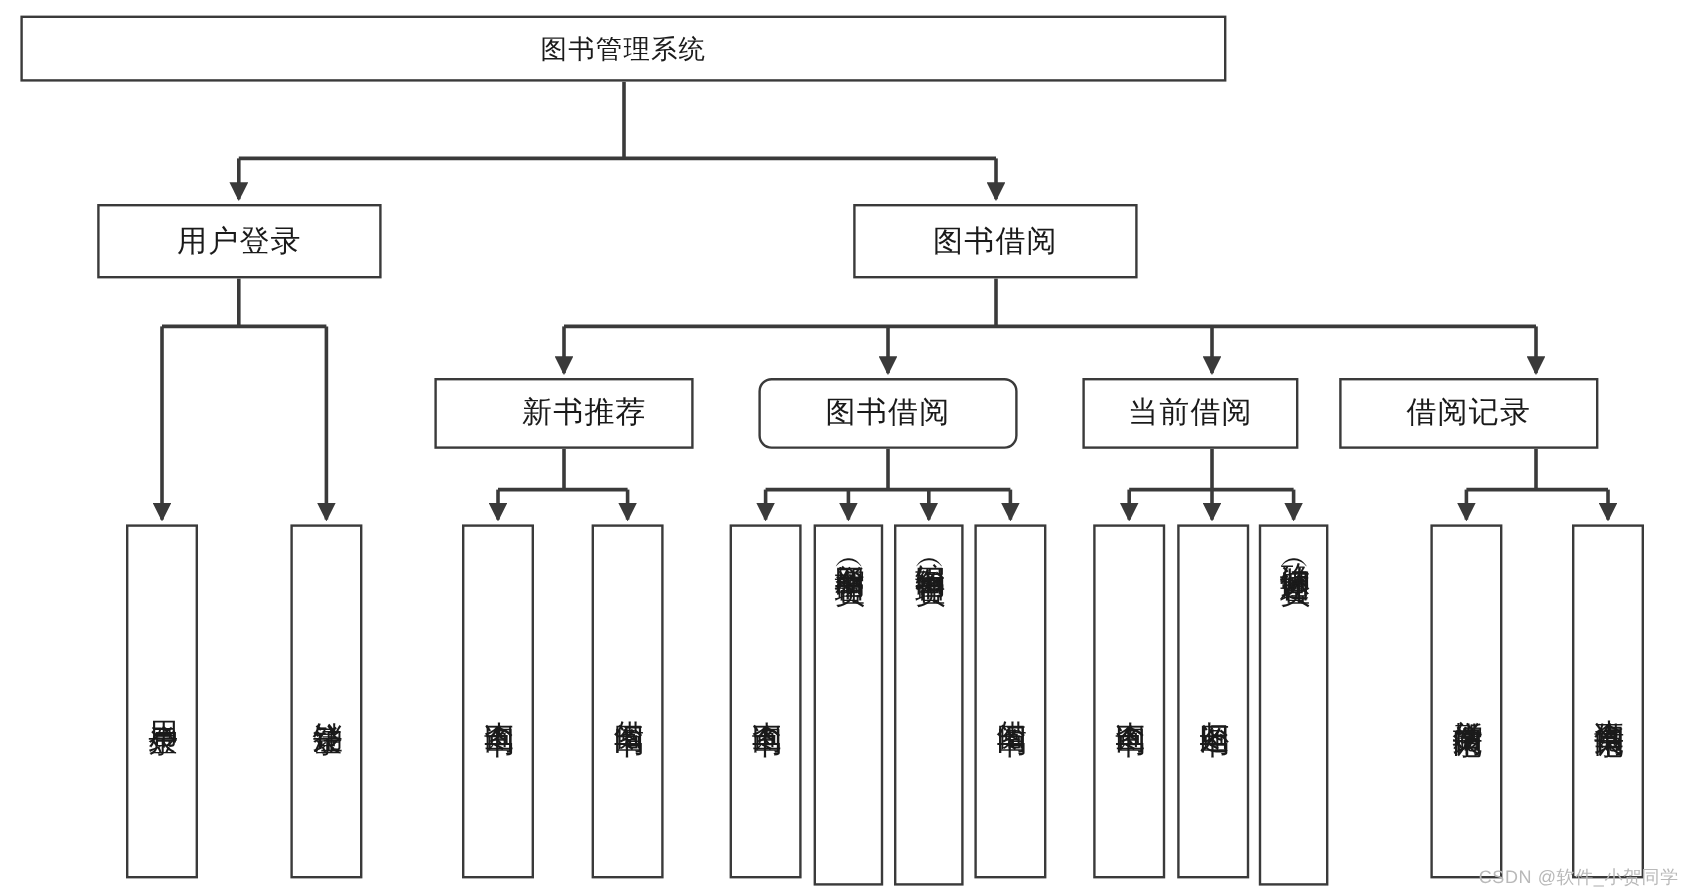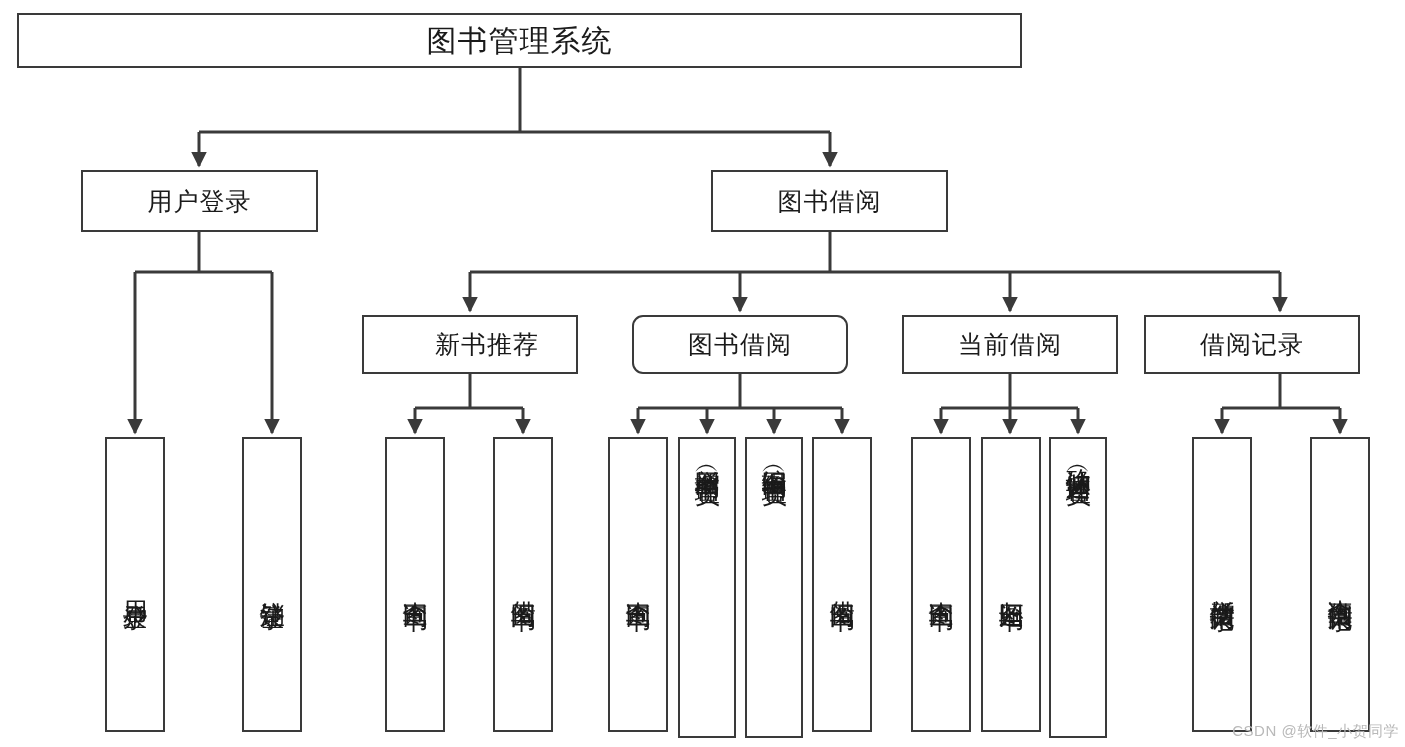"图书管理系统" .node-root .label { font-size: 30px -> 22px }
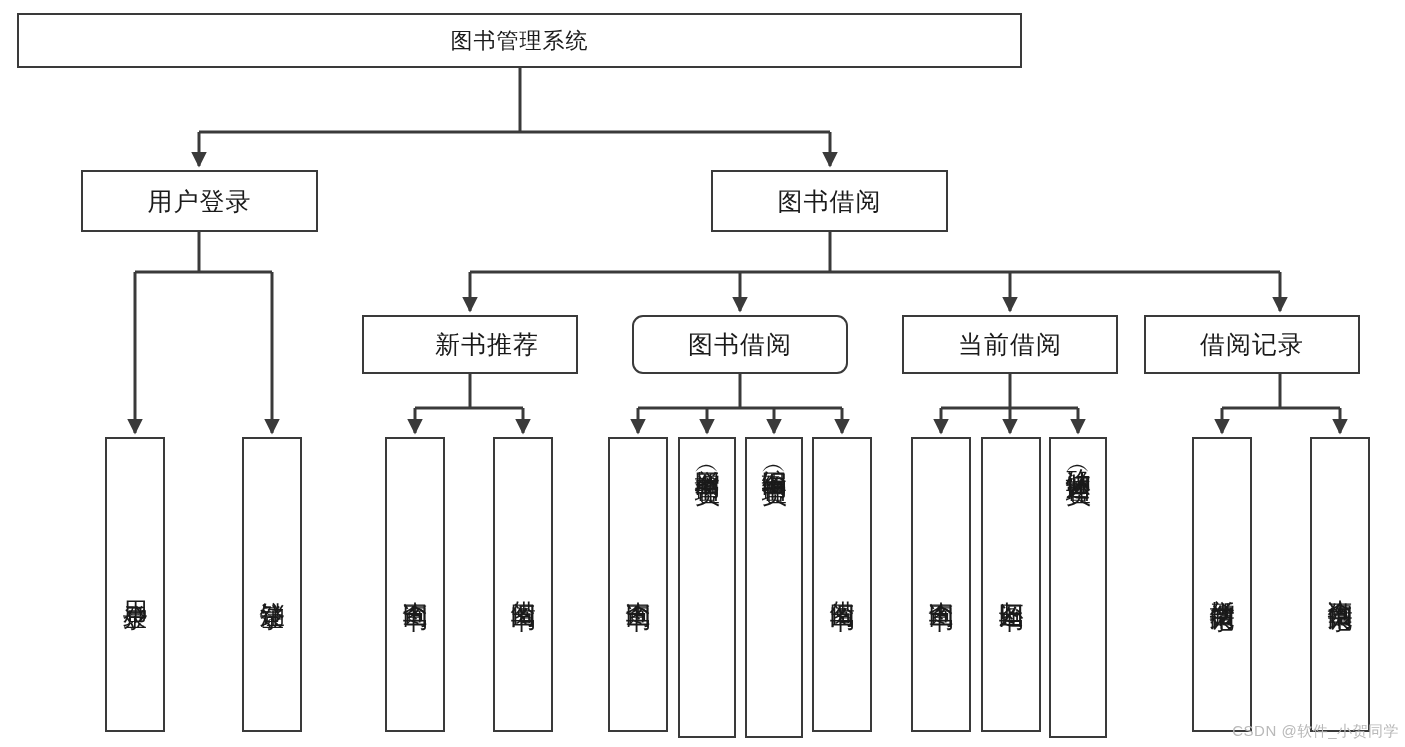"当前借阅" div.node { width: 216px -> 180px }
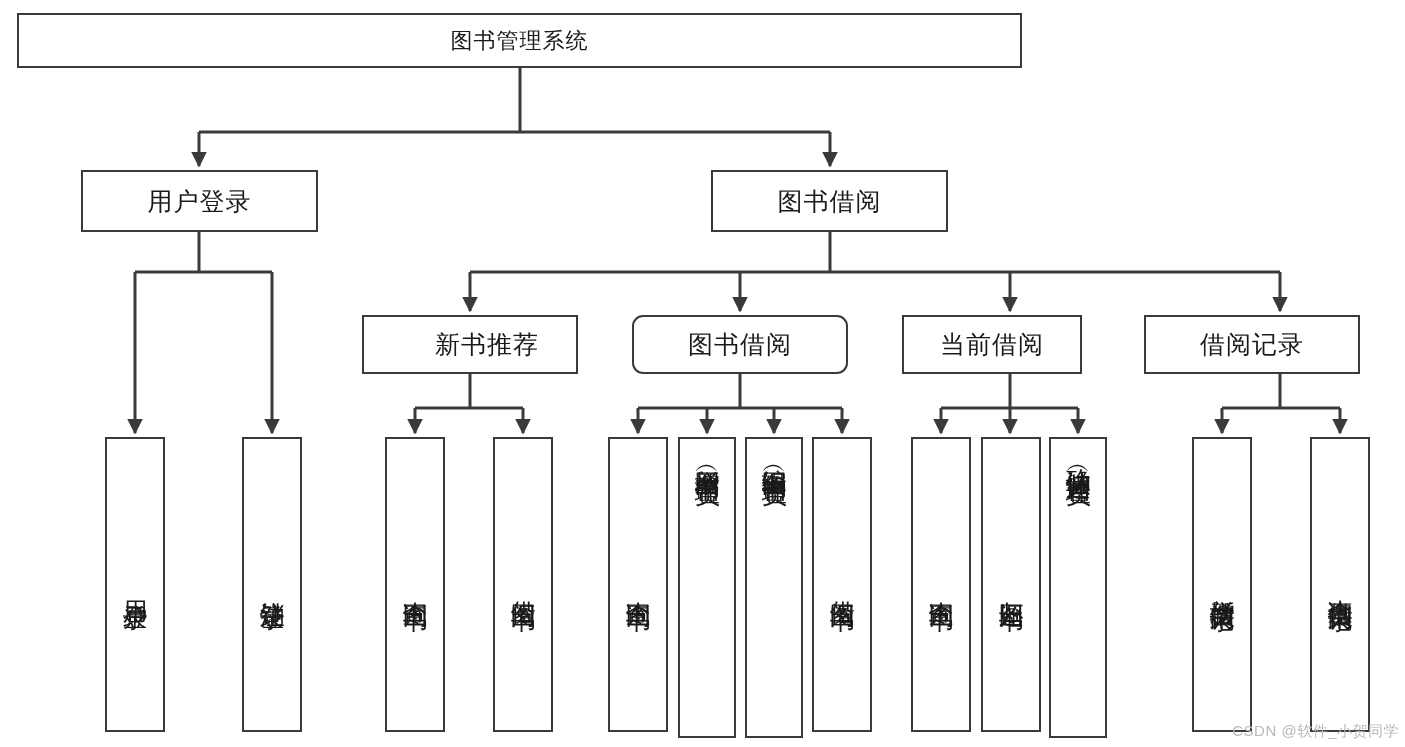"借阅记录" div.node { left: 1144px -> 1116px }
